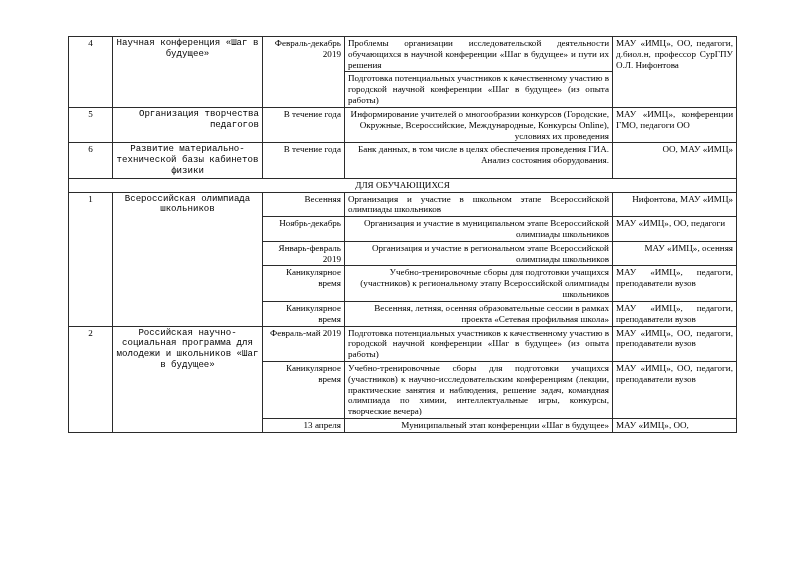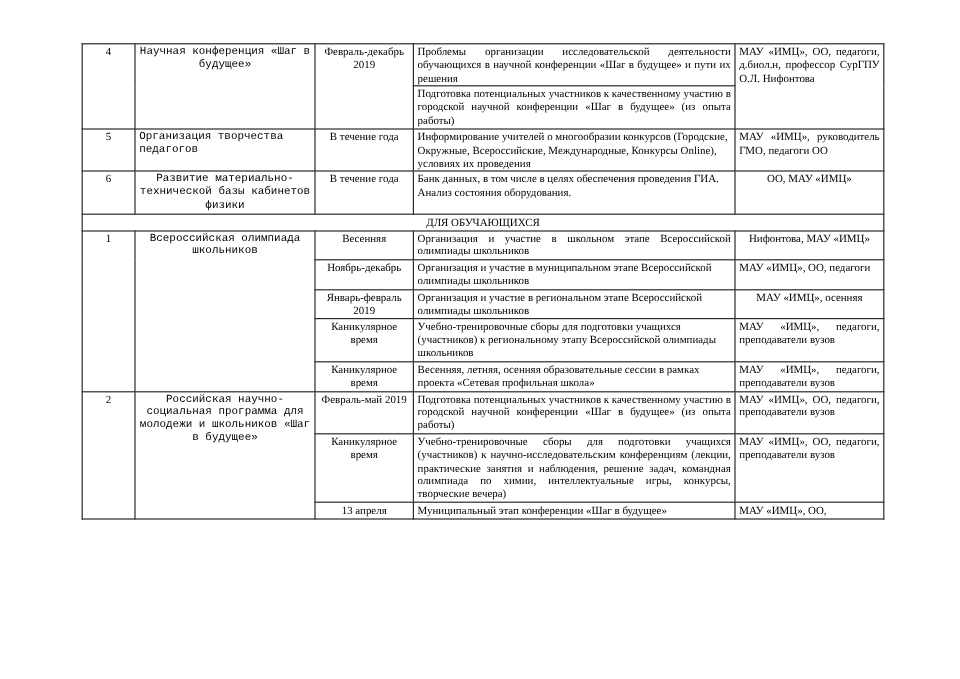"Февраль-декабрь 2019" .date { text-align: center -> right }
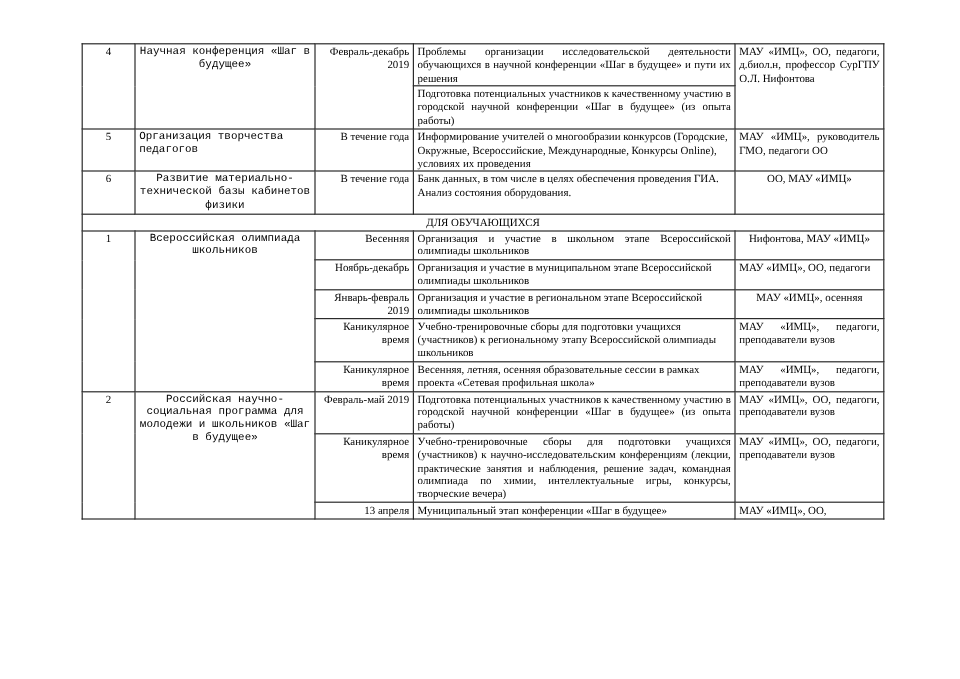"Организация творчества педагогов" .cont-left { text-align: left -> right }
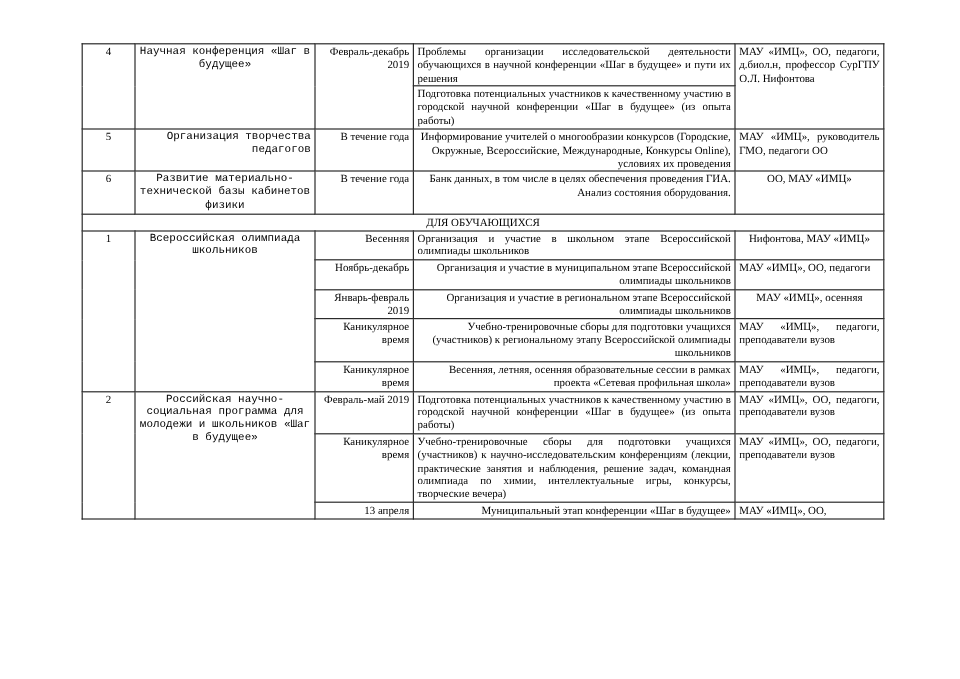"МАУ «ИМЦ», руководитель ГМО, педагоги" td.resp { text: руководитель -> конференции }
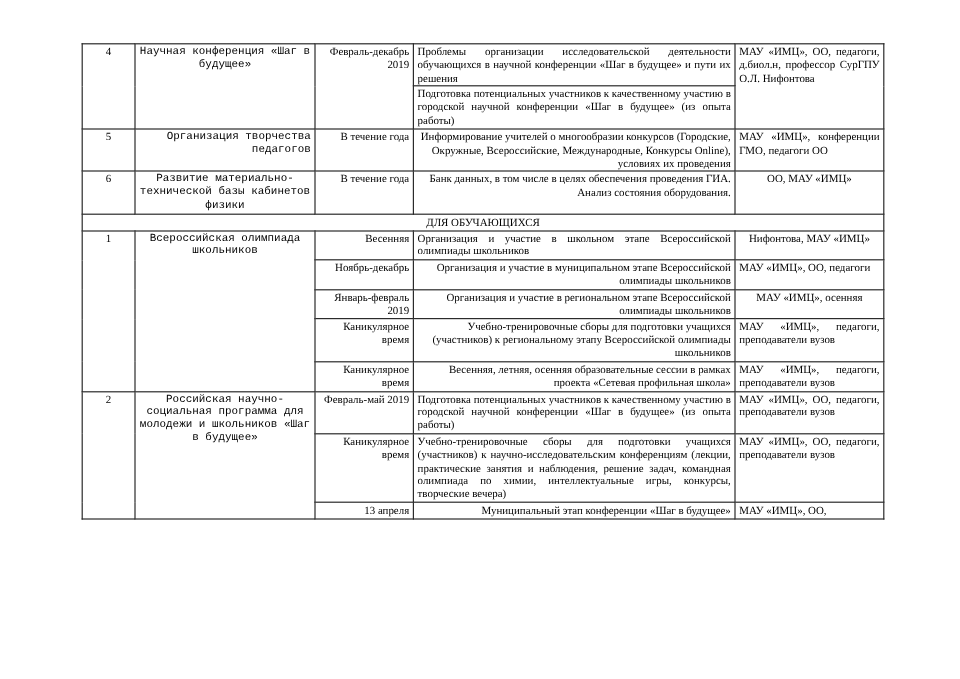"ОО, МАУ «ИМЦ»" .resp-left { text-align: center -> right }
